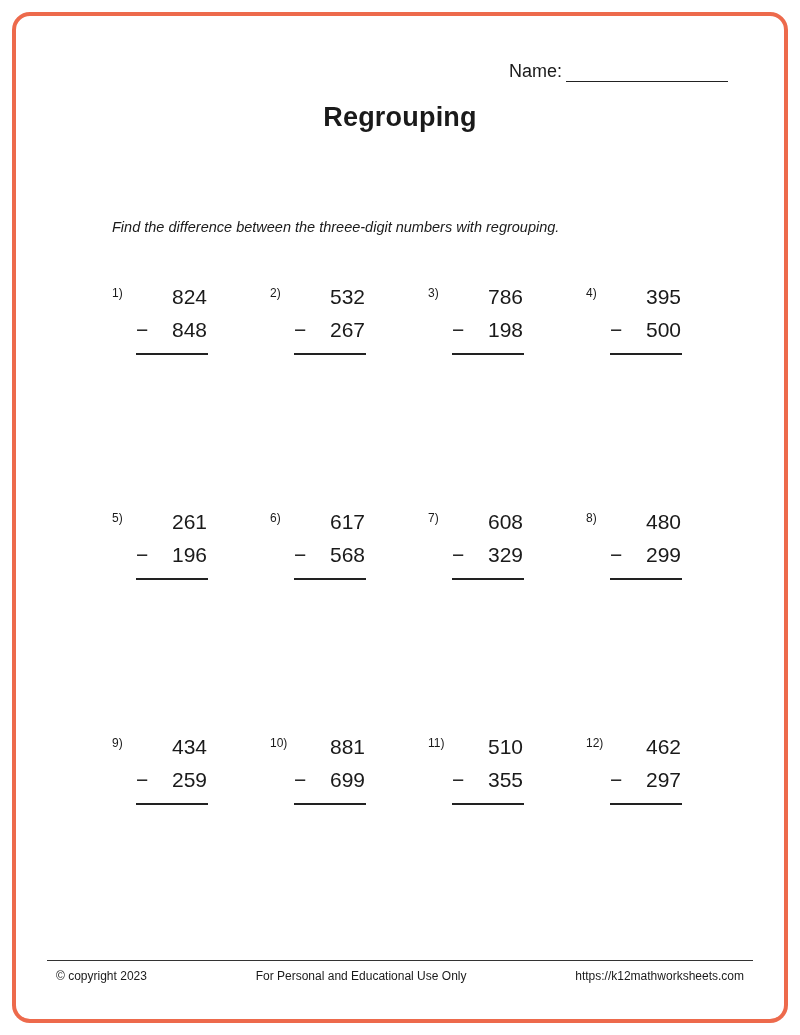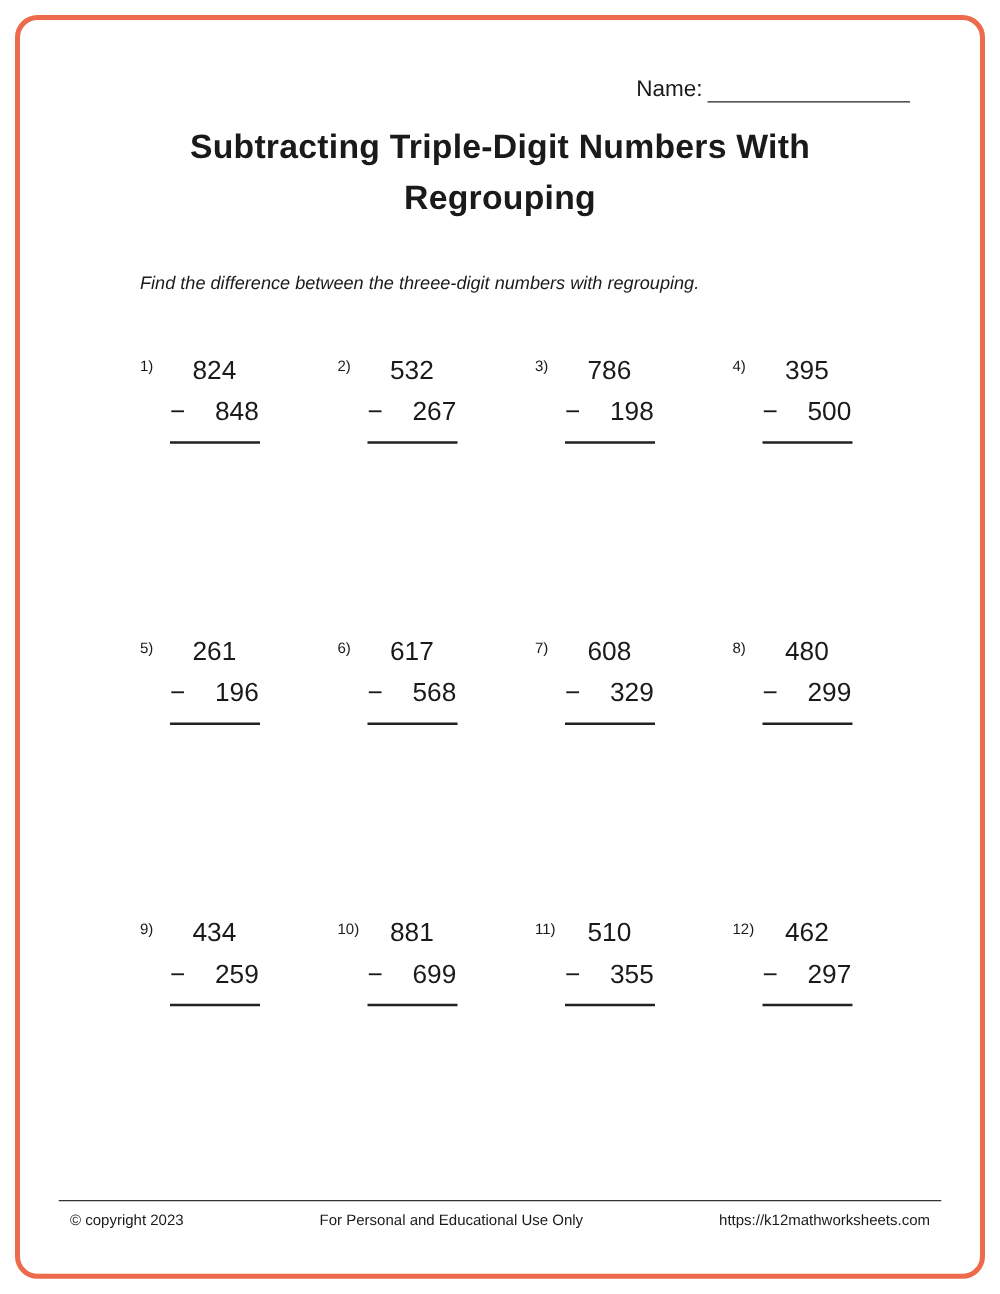"Subtracting Triple-Digit Numbers With" div { html: <div>Subtracting Triple-Digit Numbers With</div> -> none }
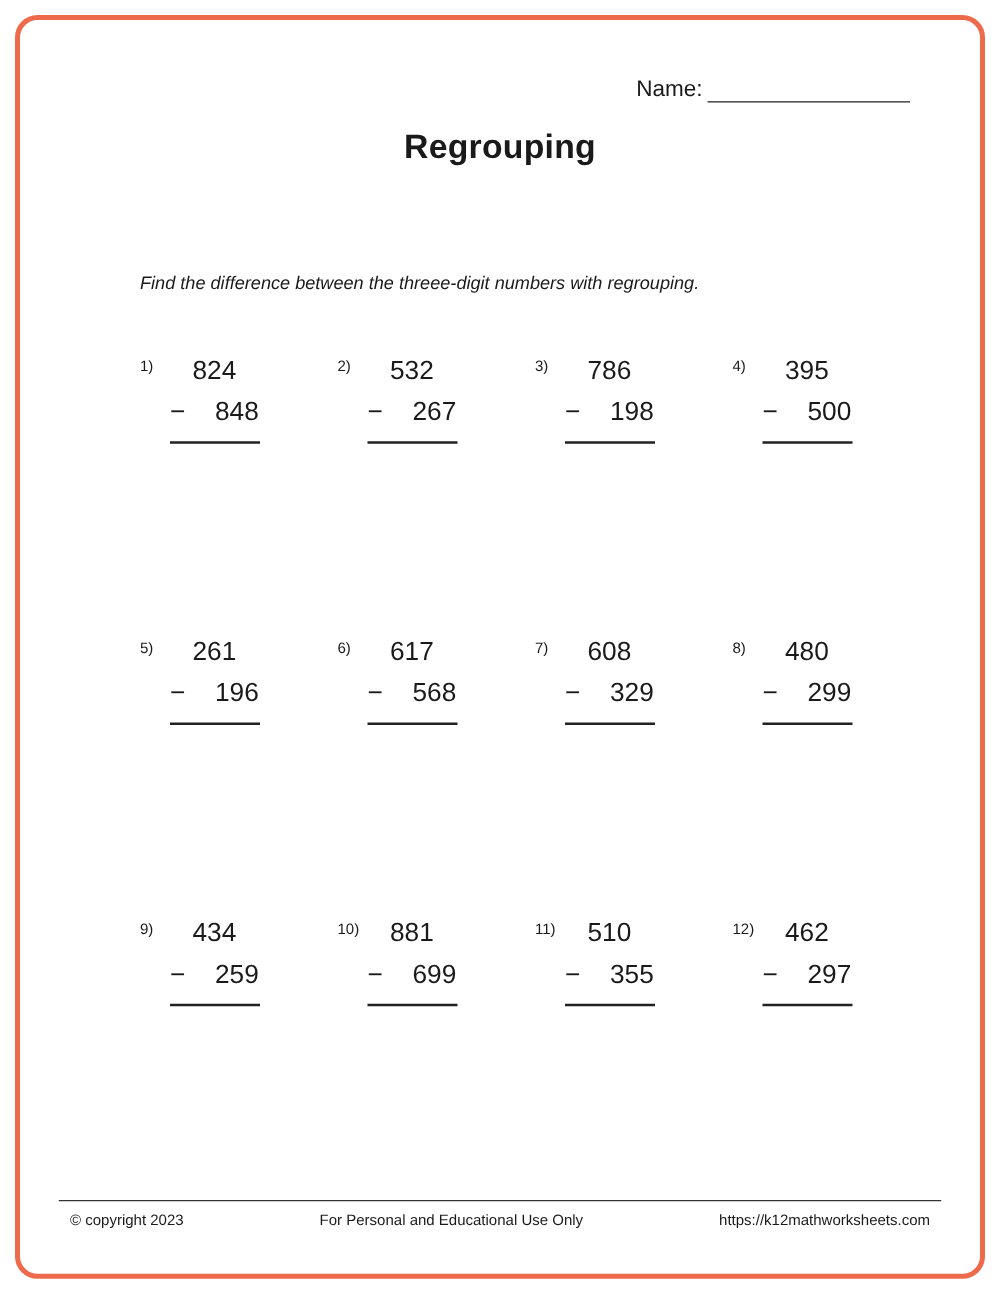"824" .num-line { text-align: center -> right }
